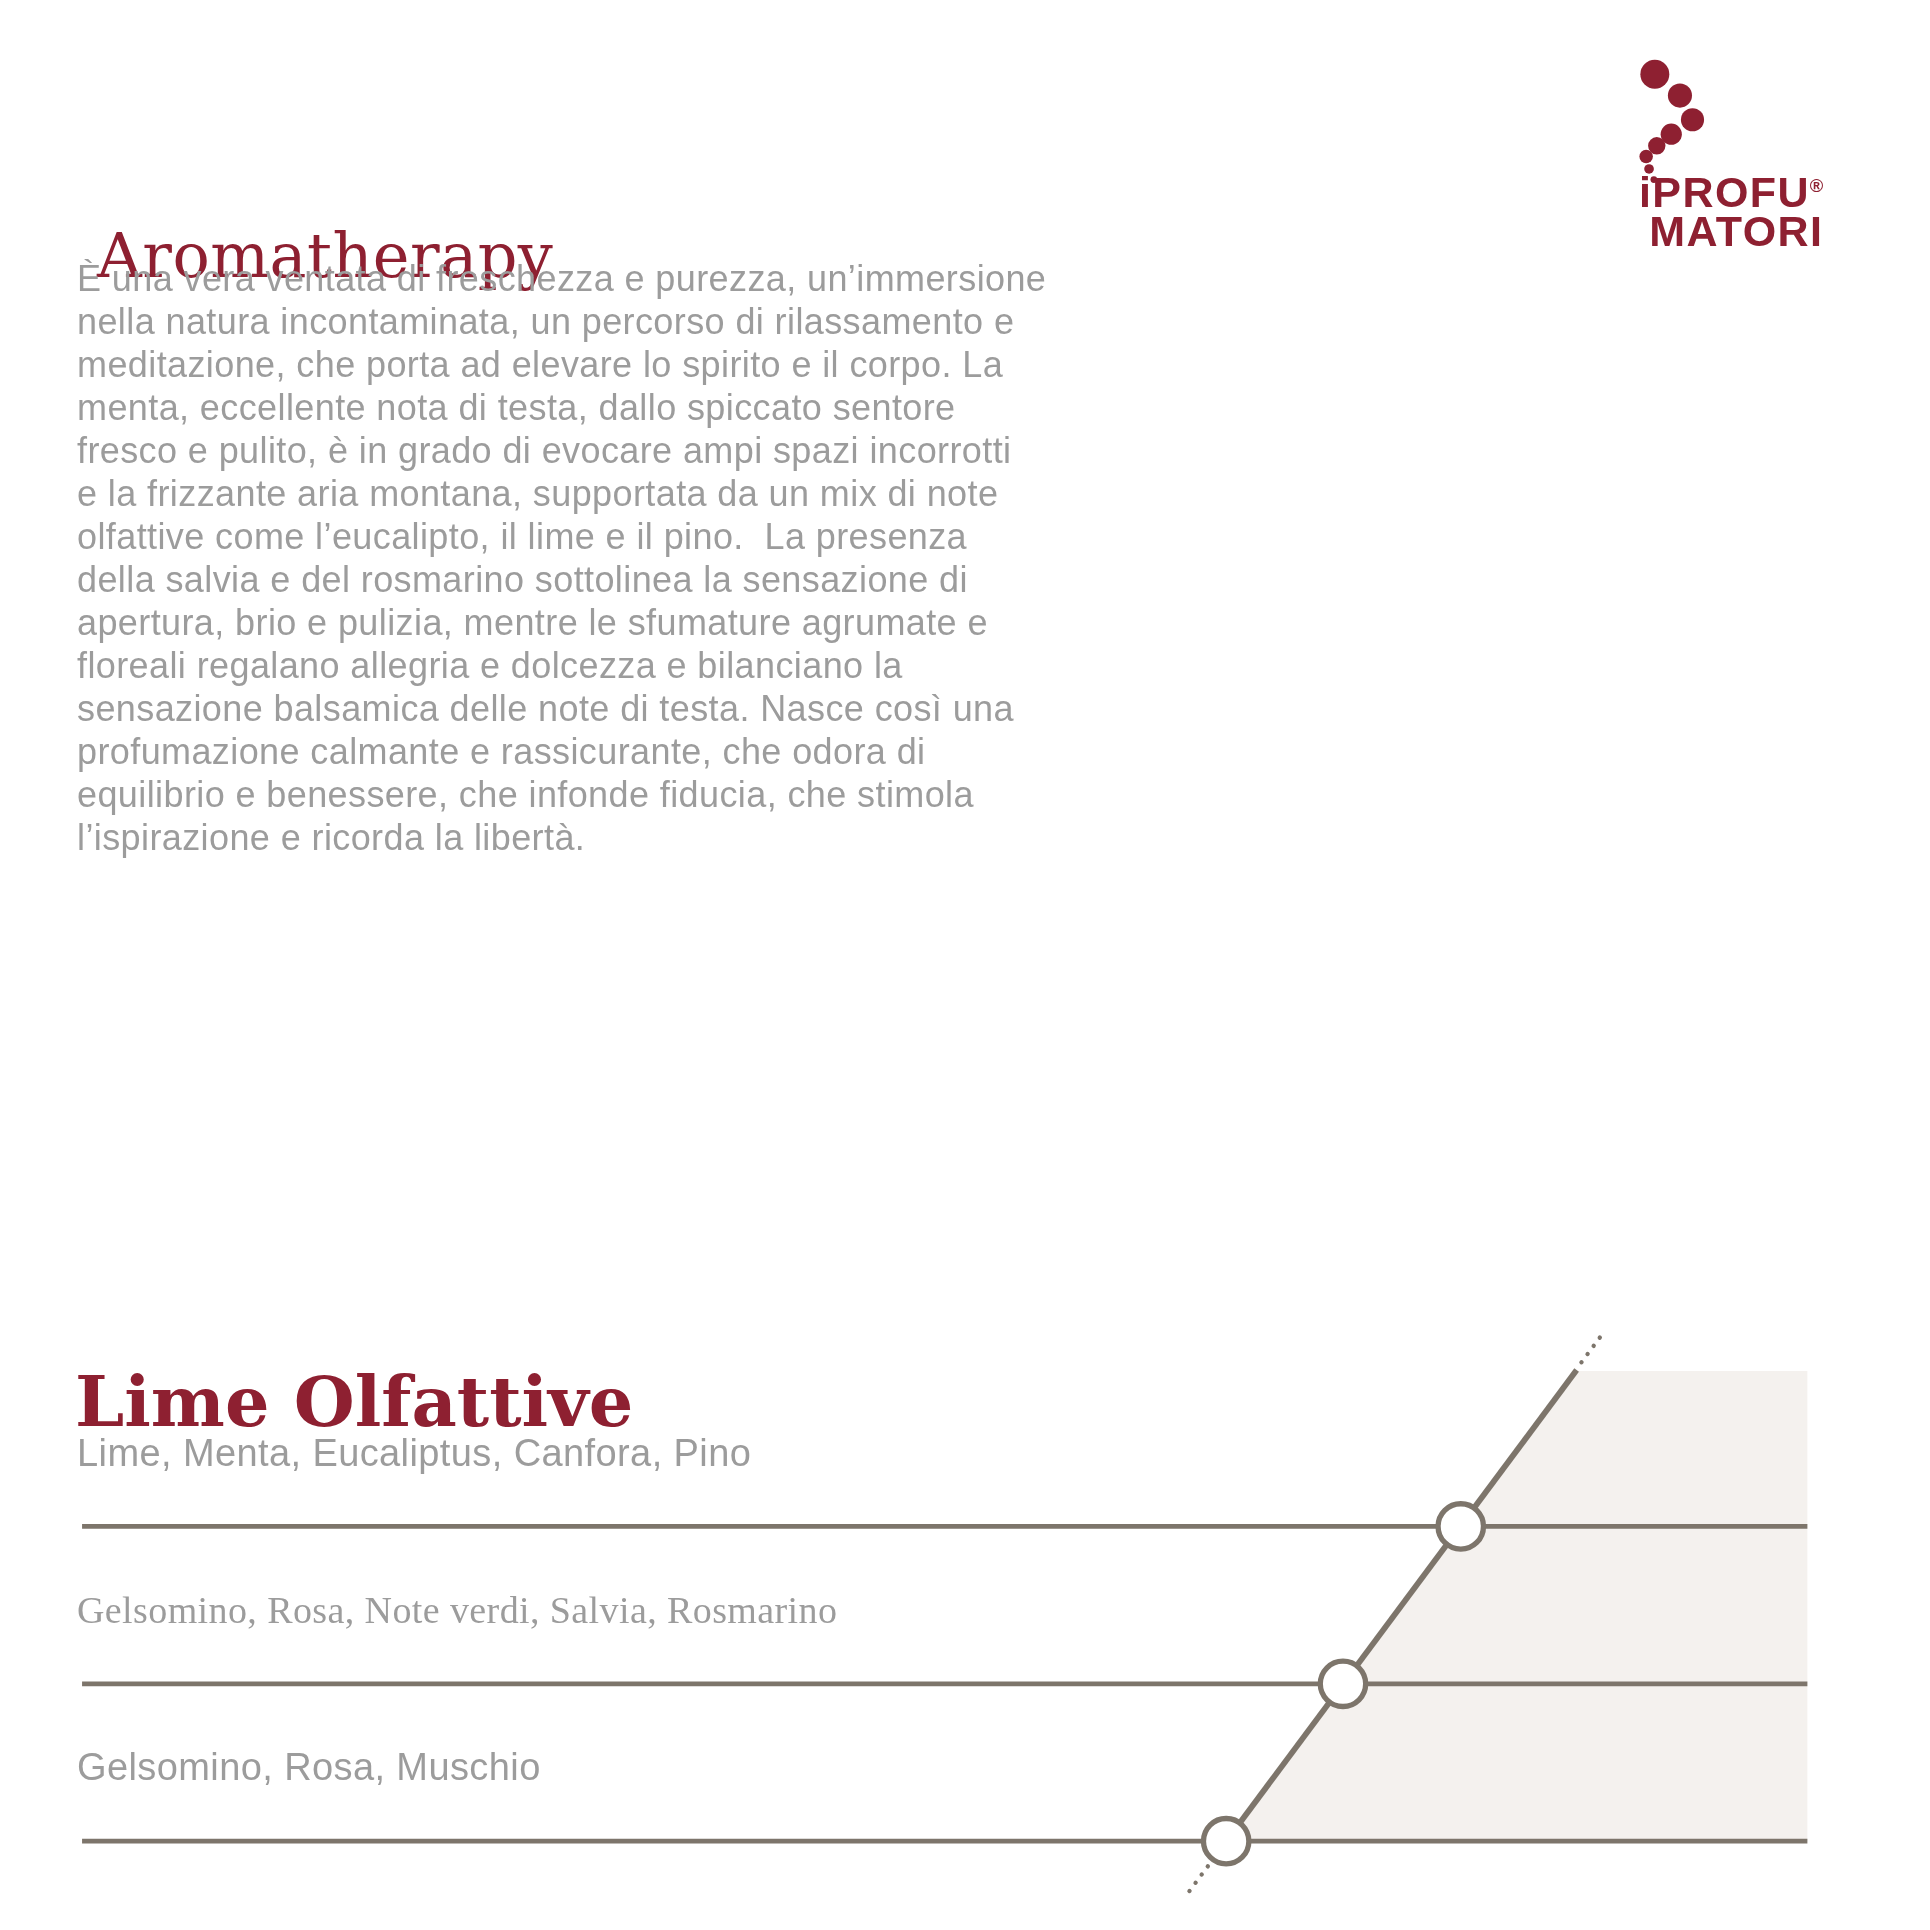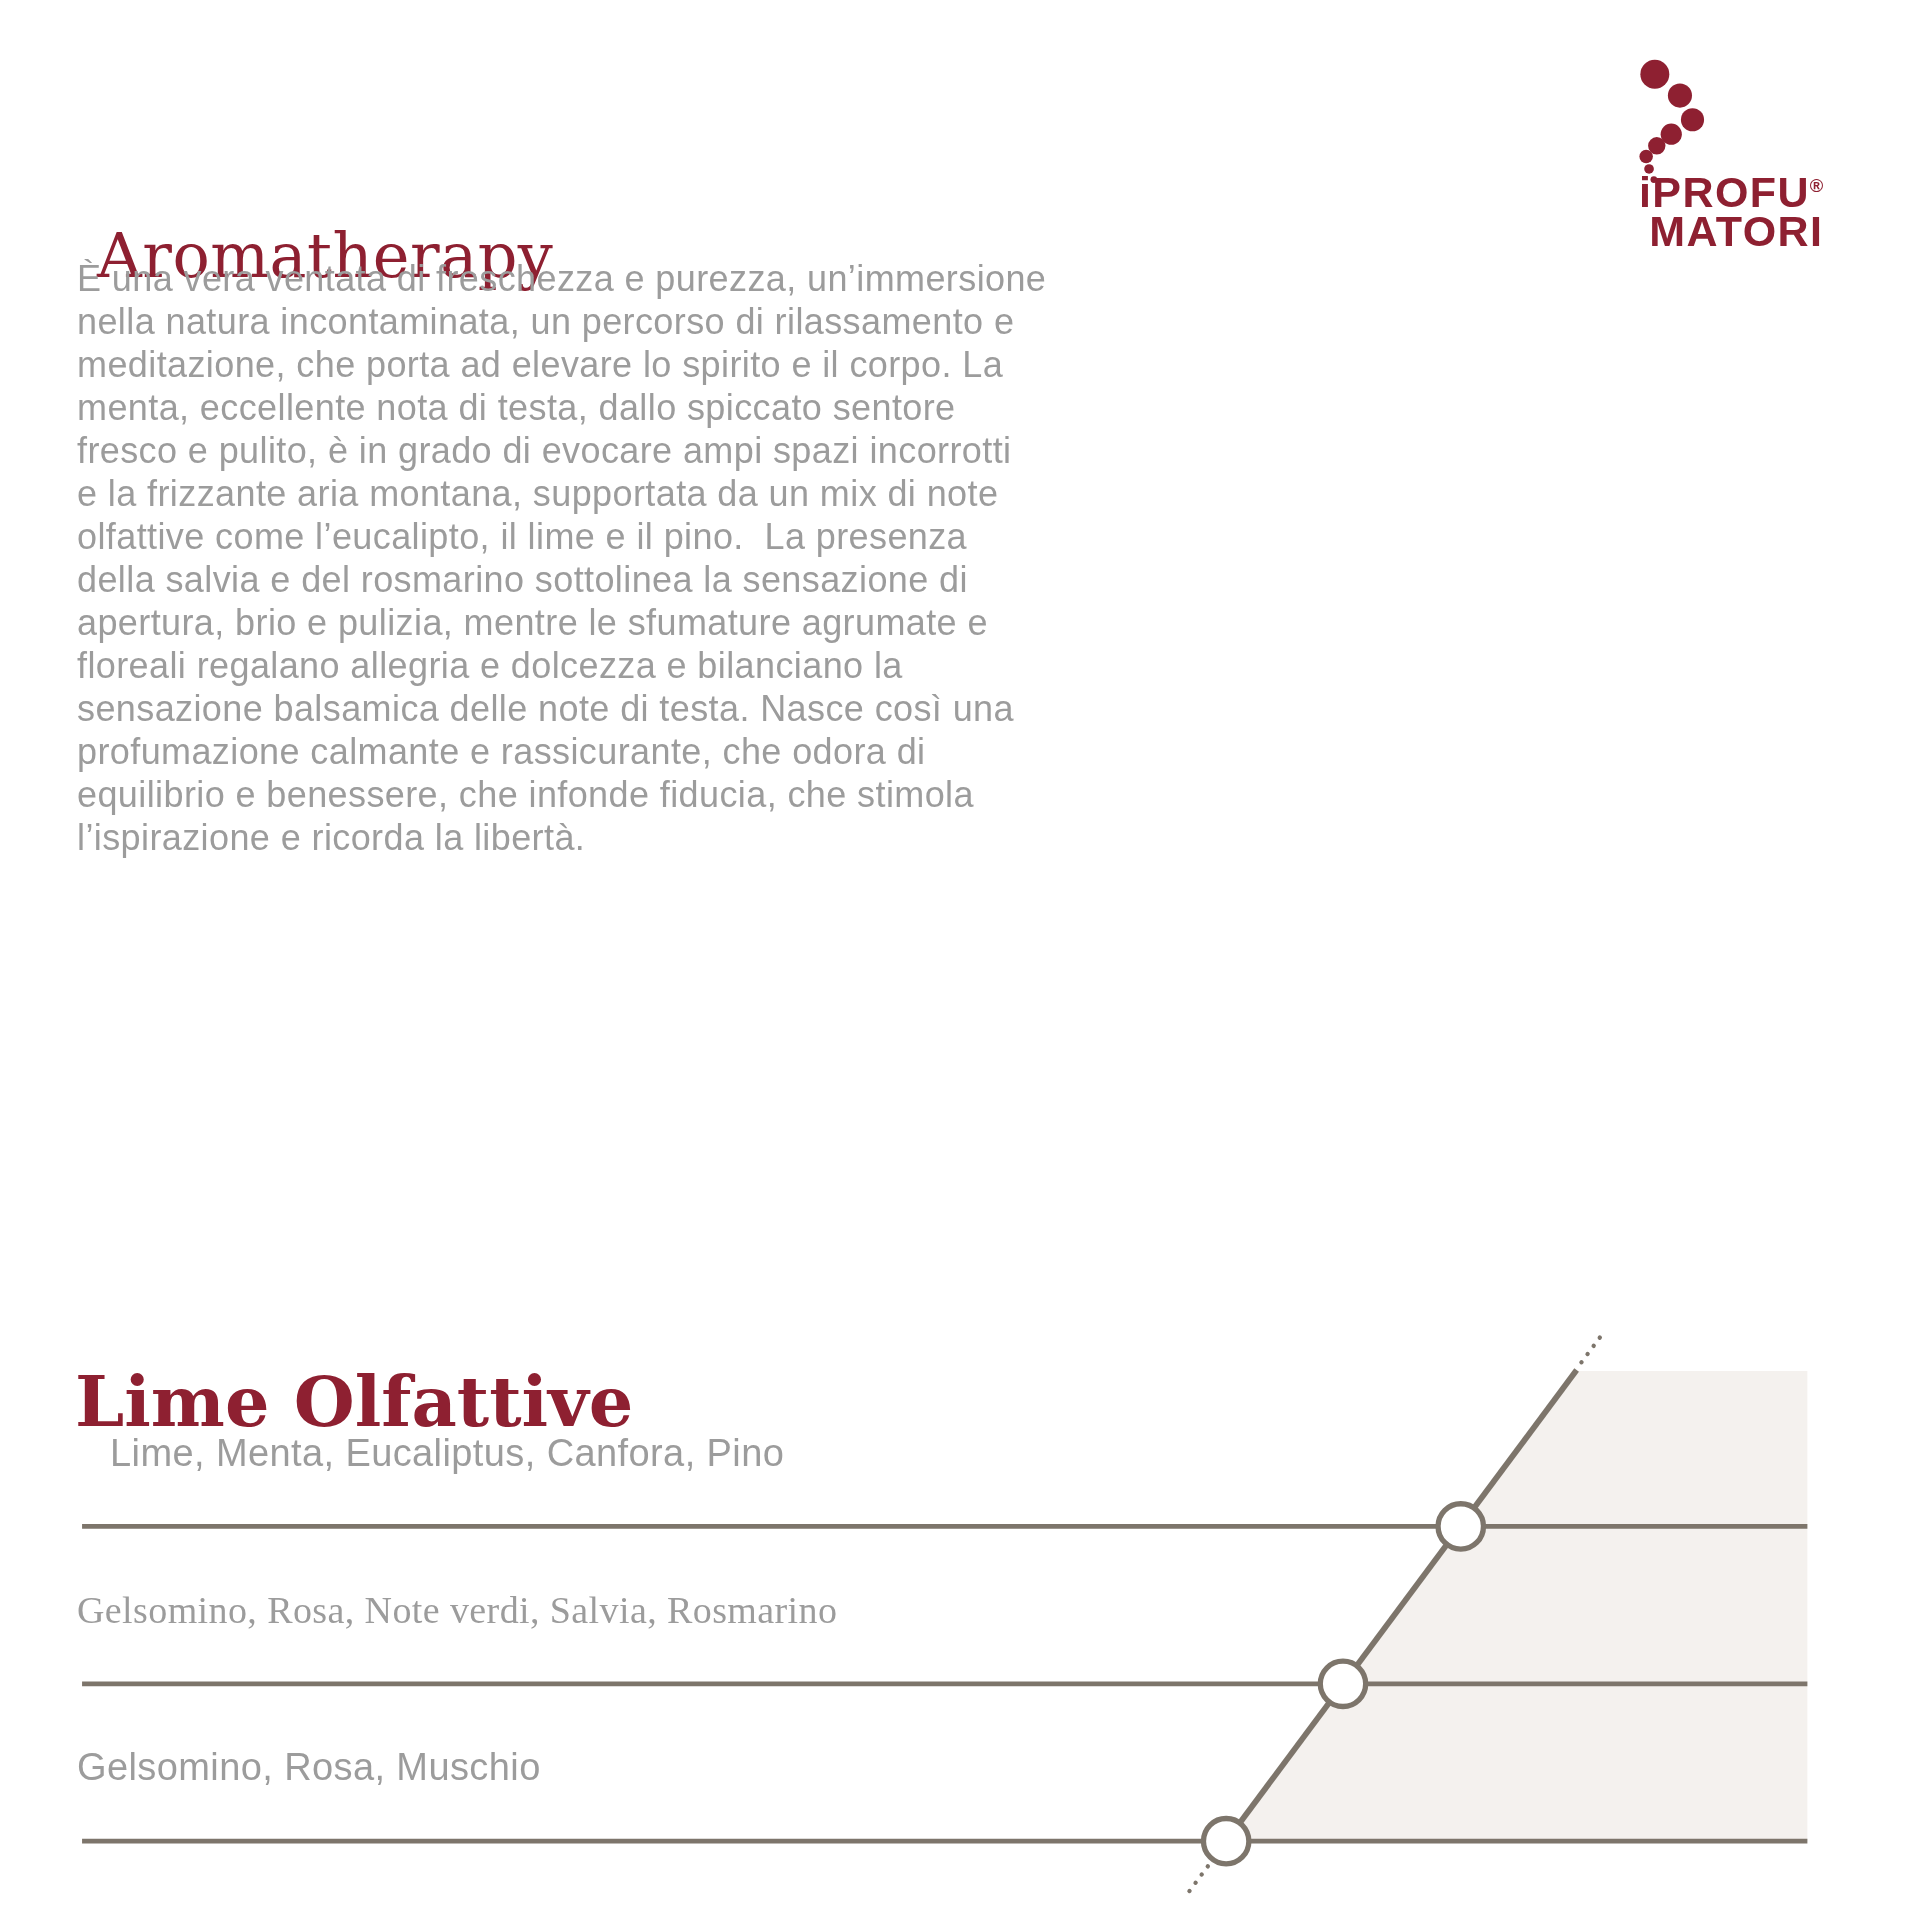"Lime, Menta, Eucaliptus, Canfora, Pino" .note-top { margin-left: 33px -> none }
